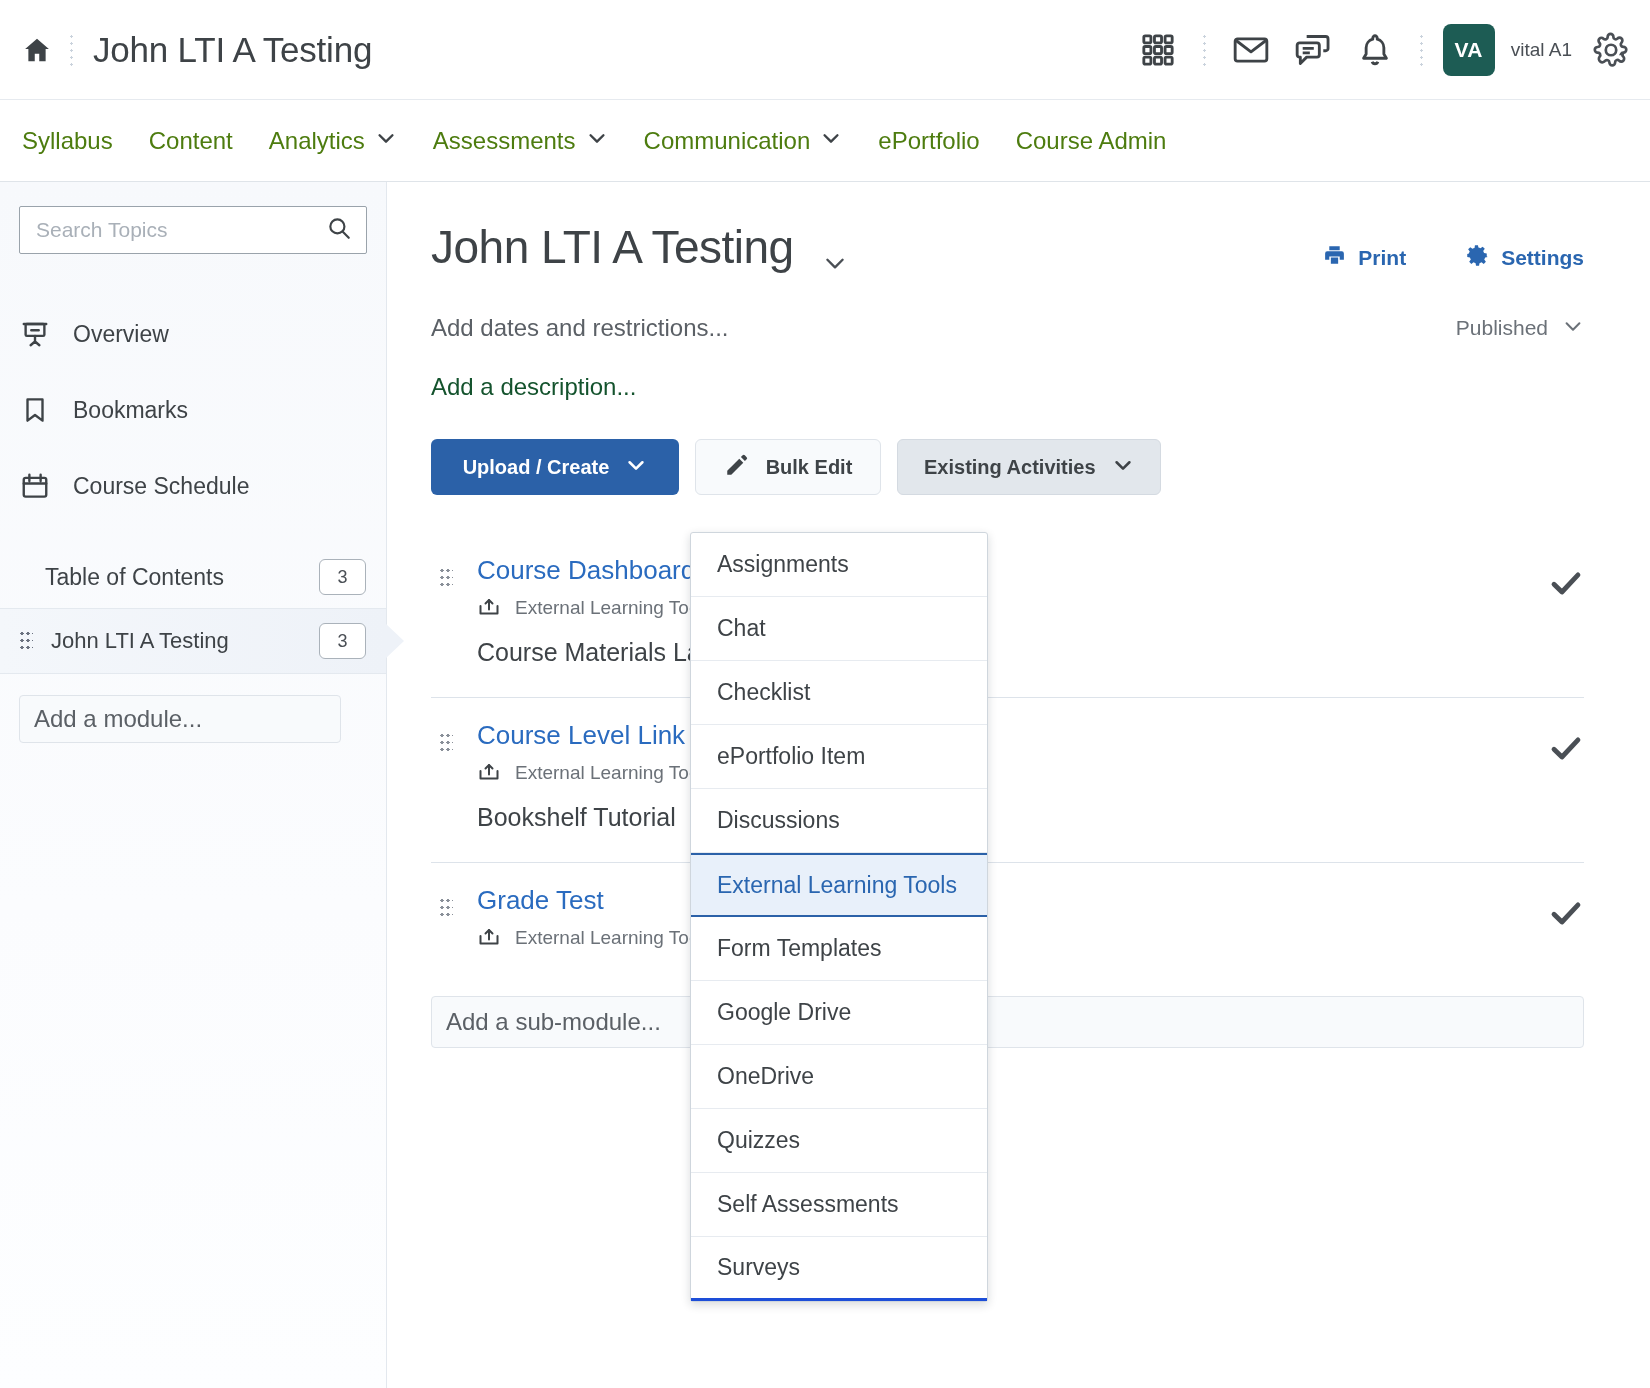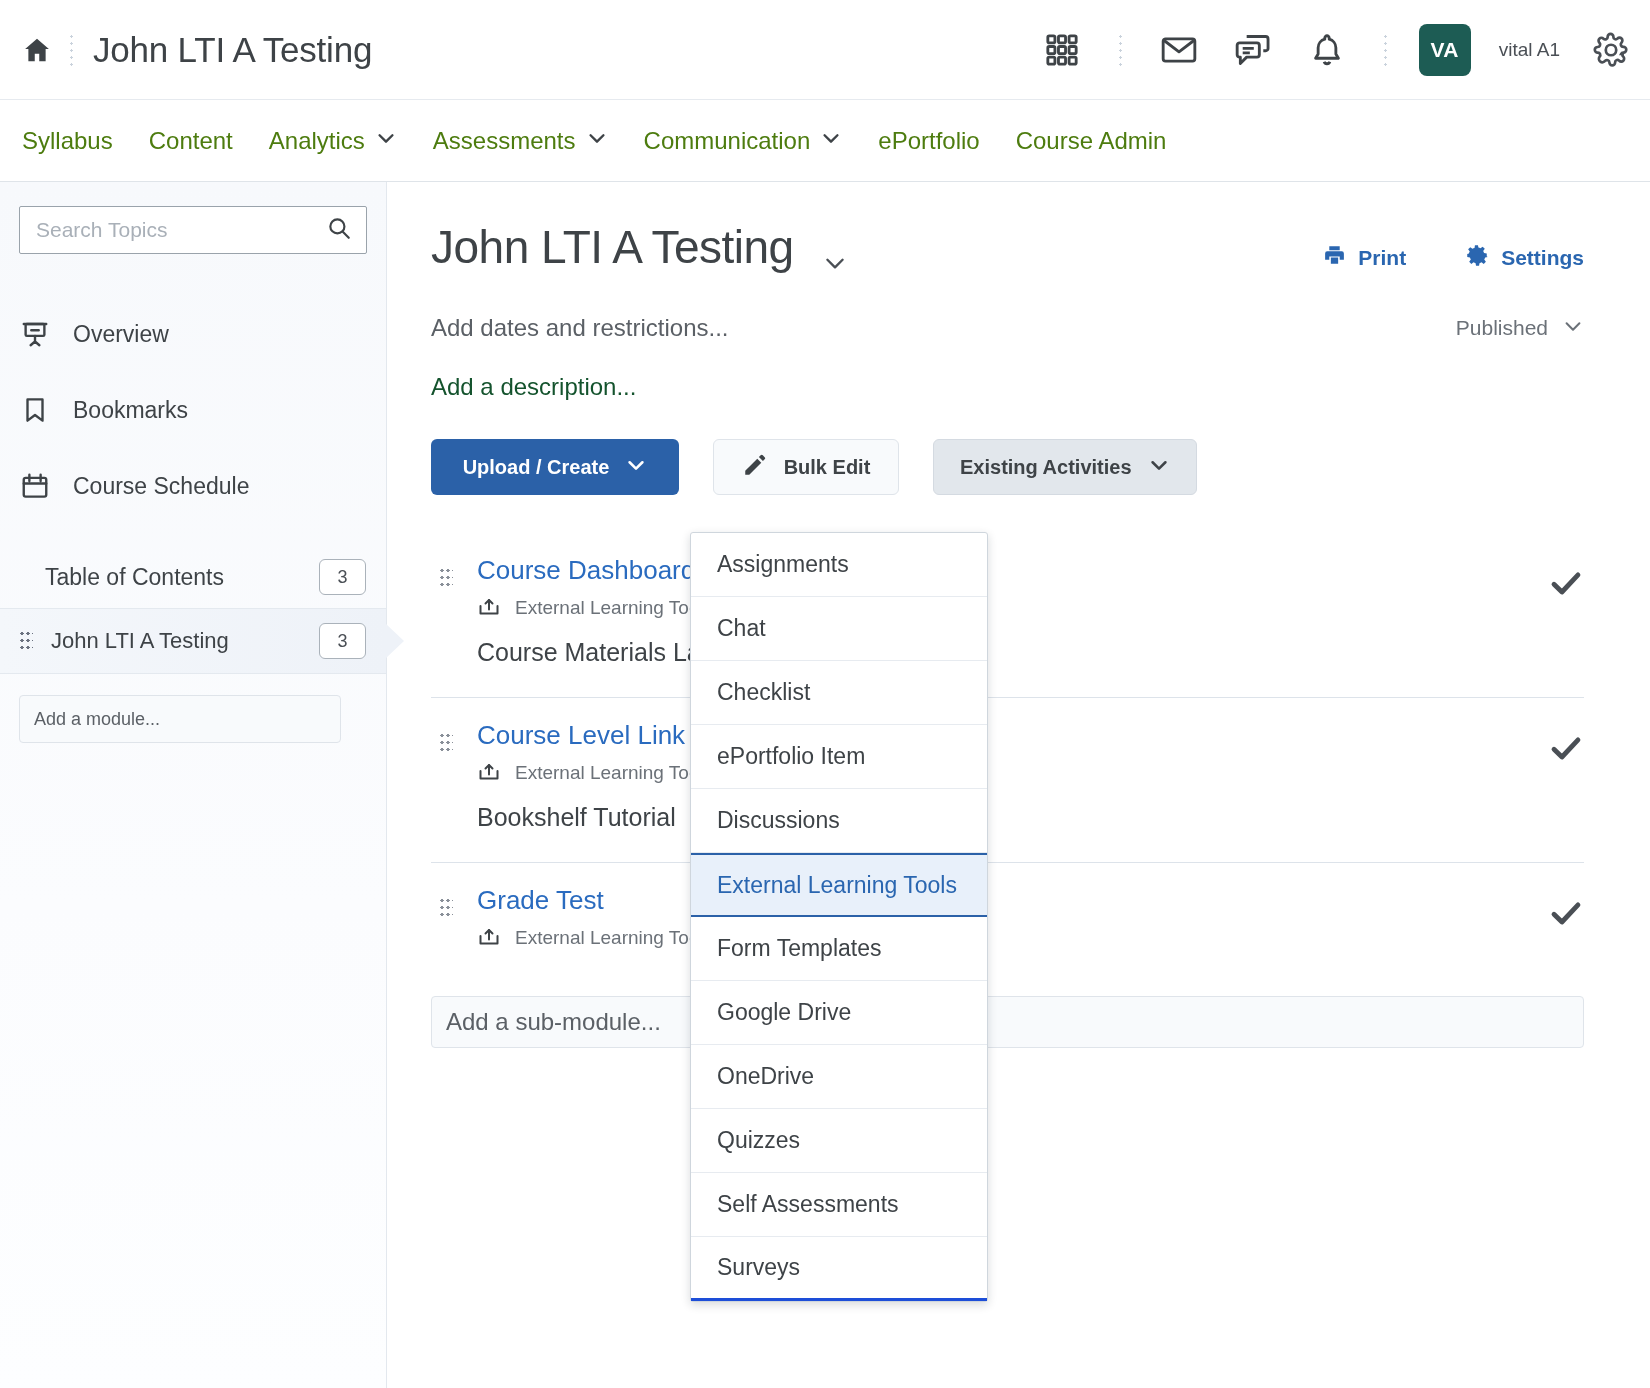"VA" .topbar-right { gap: 12px -> 0 }
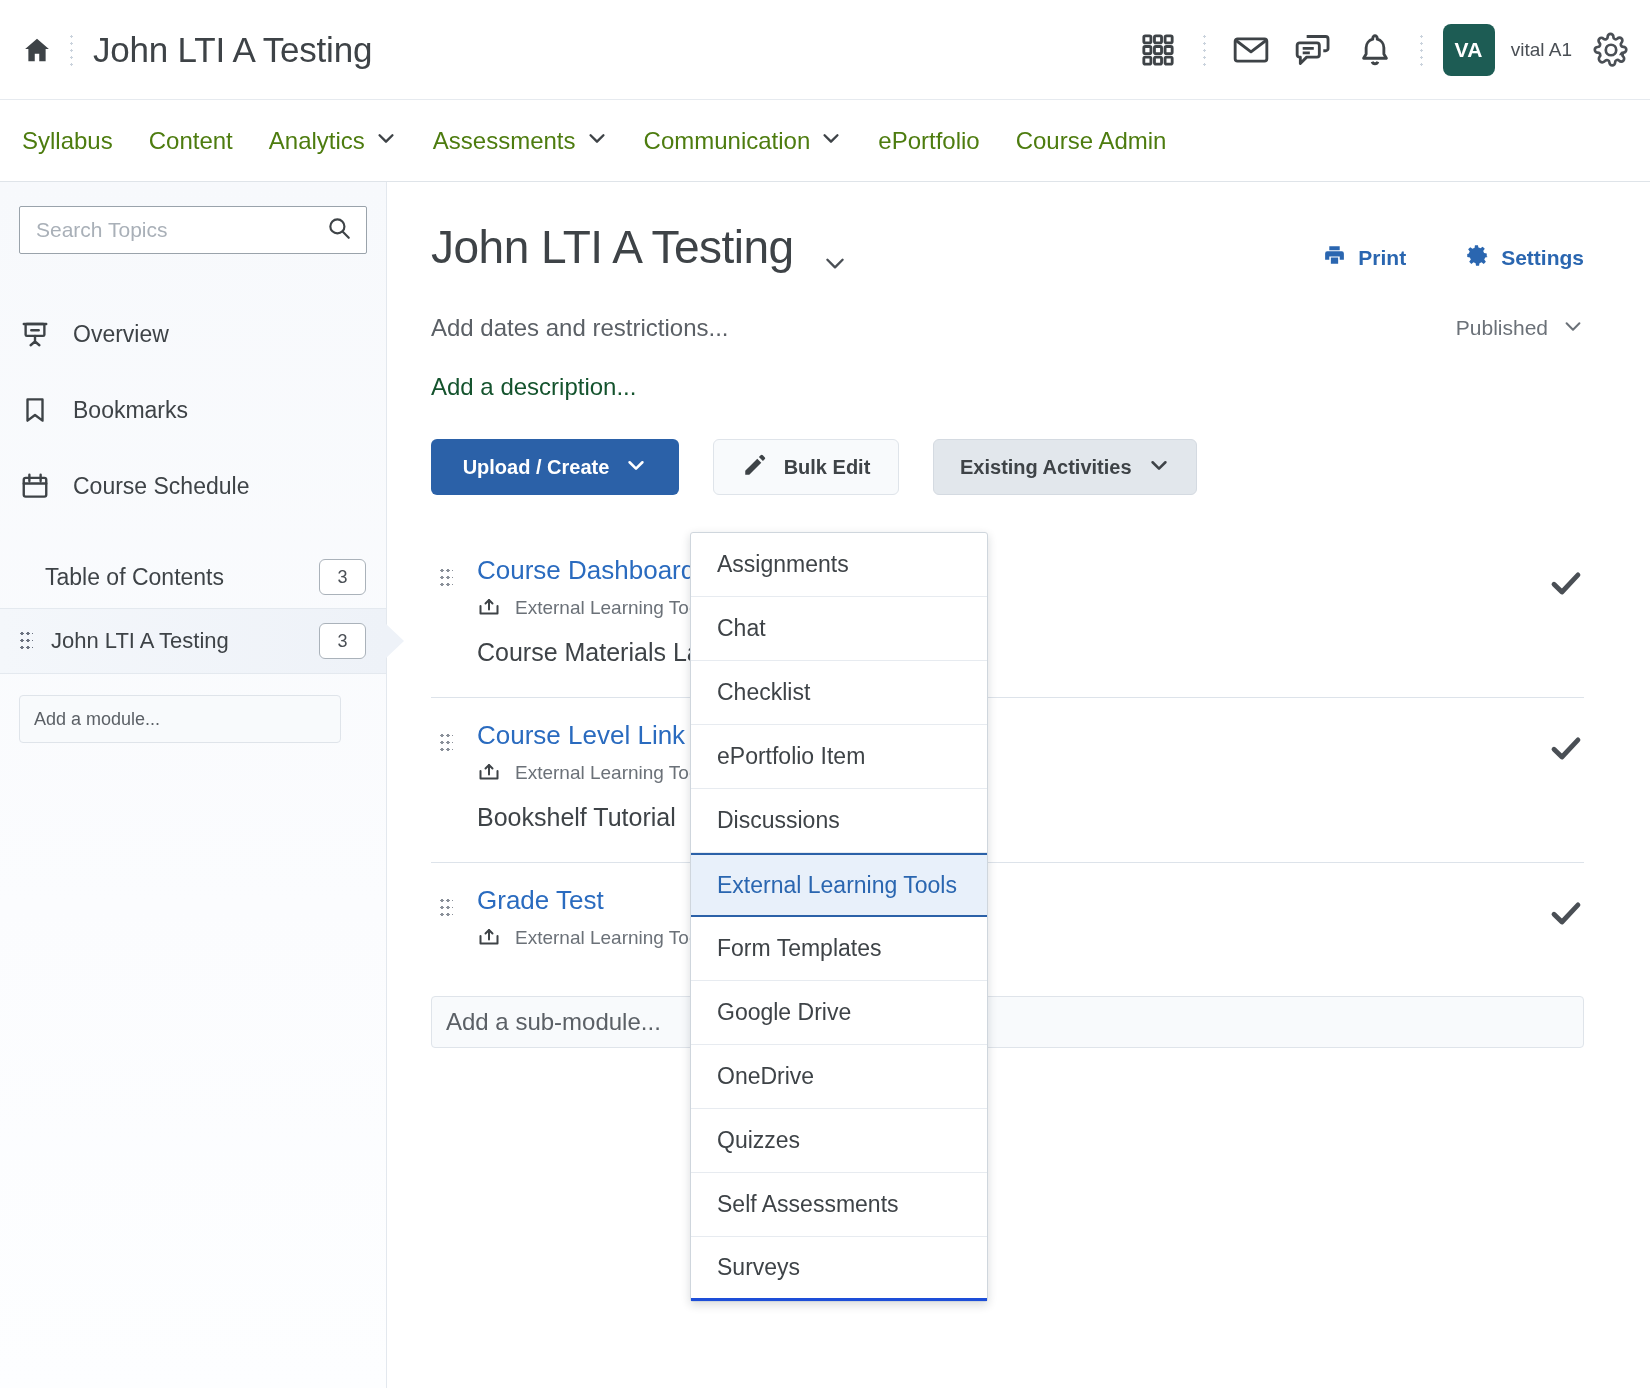"Upload / Create" .btn-row { gap: 34px -> 16px }
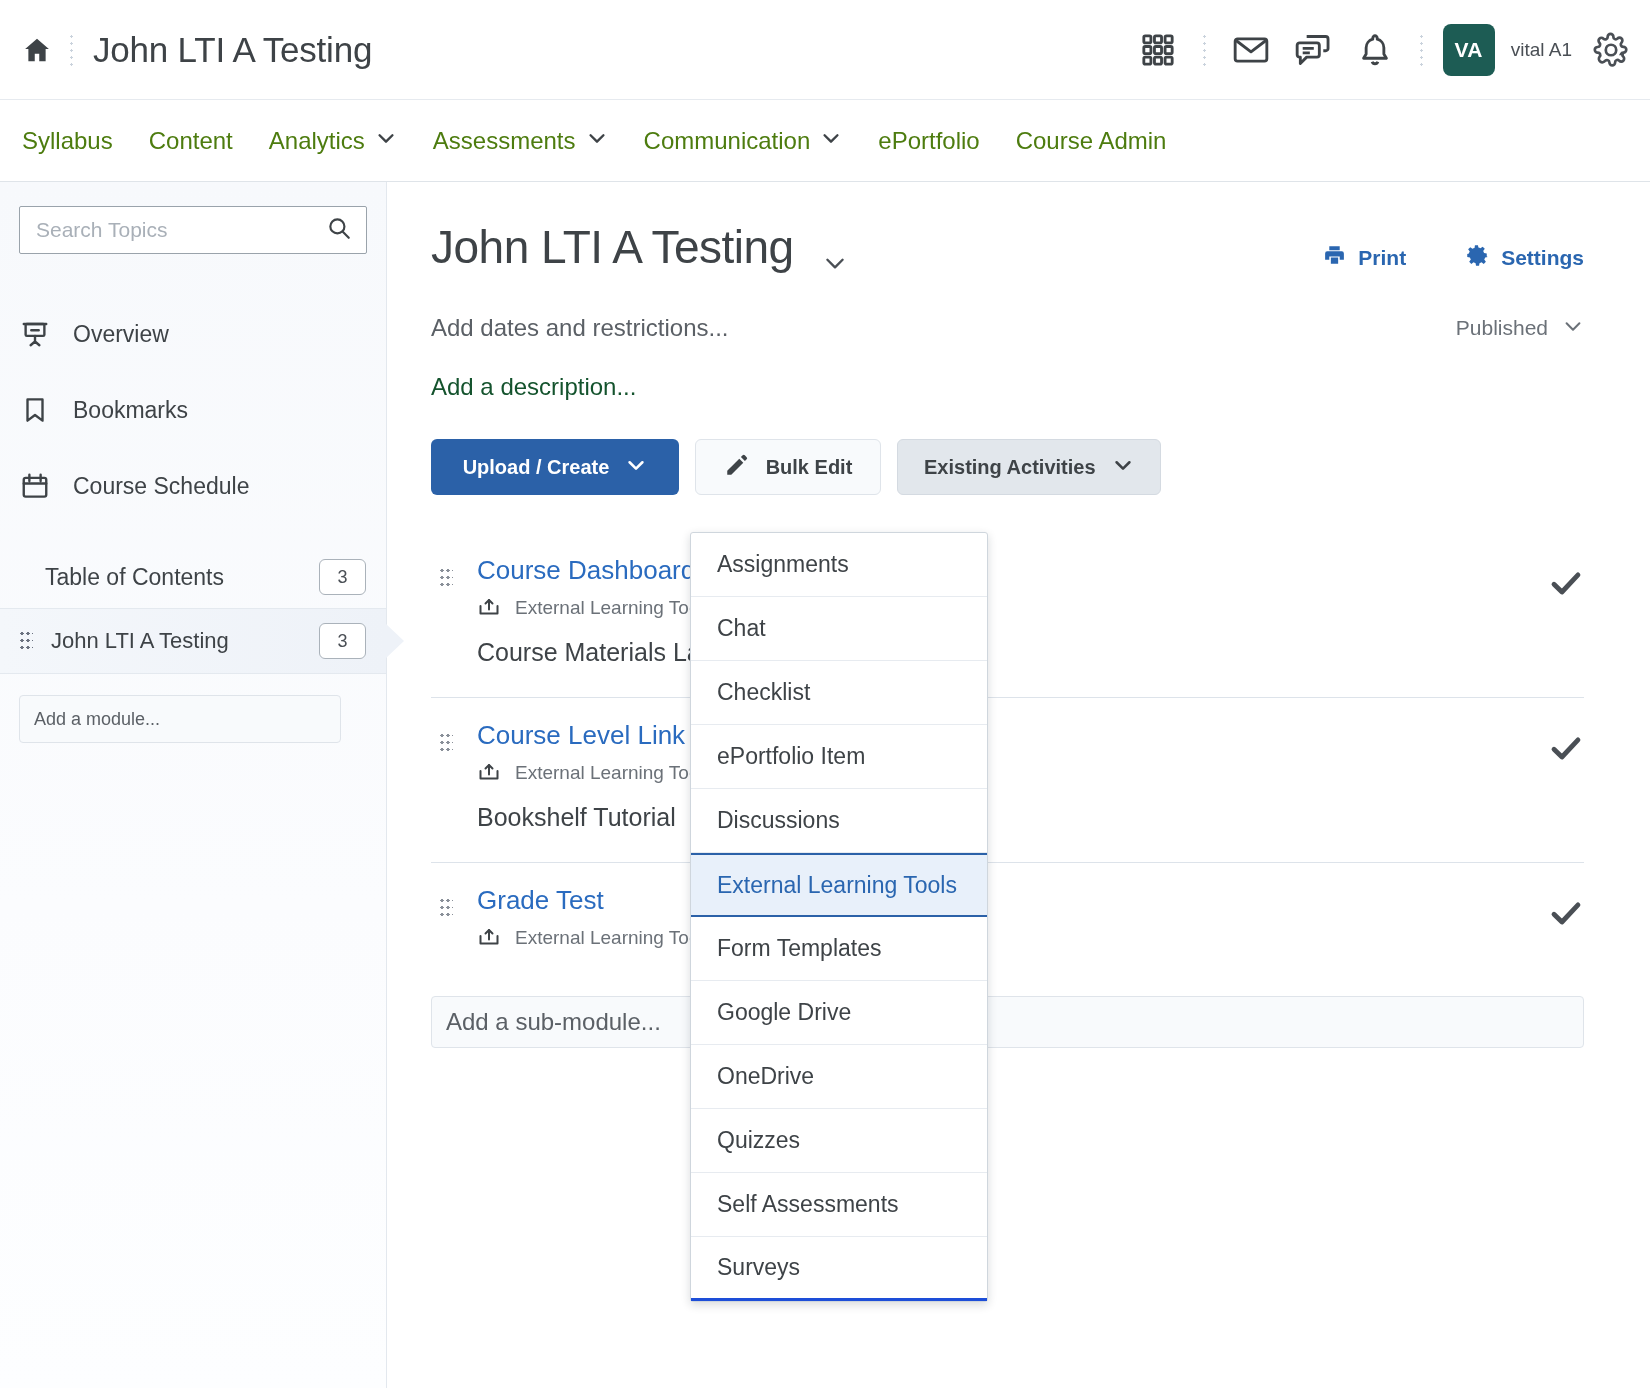"Add a module..." .addmodule { font-size: 18px -> 24px }
